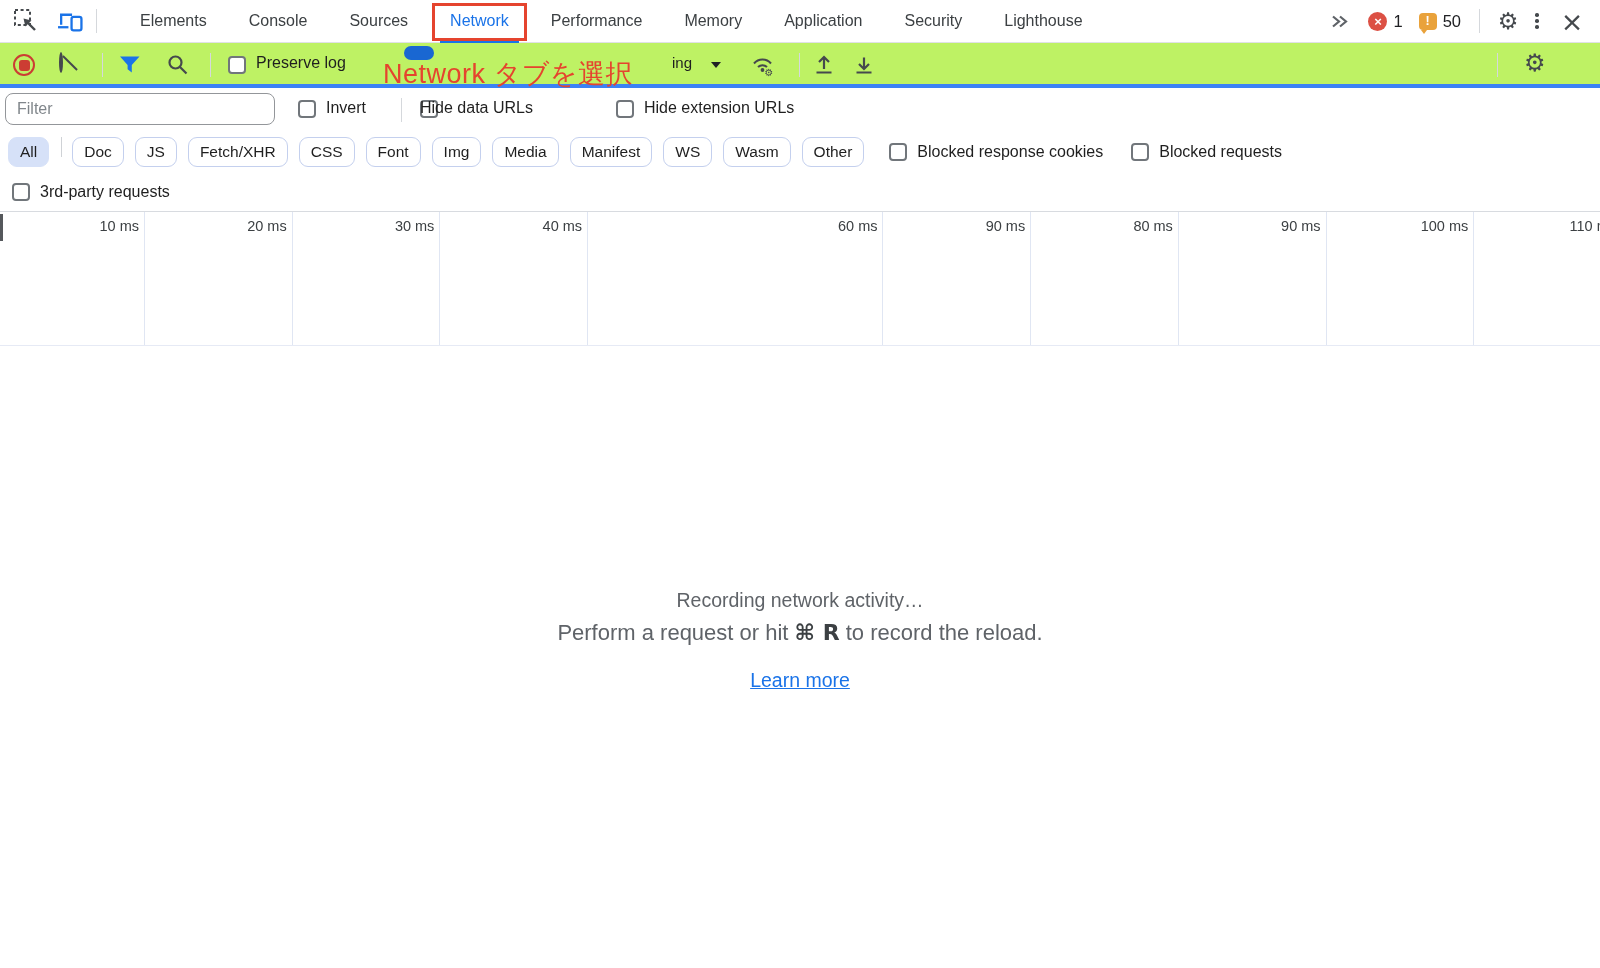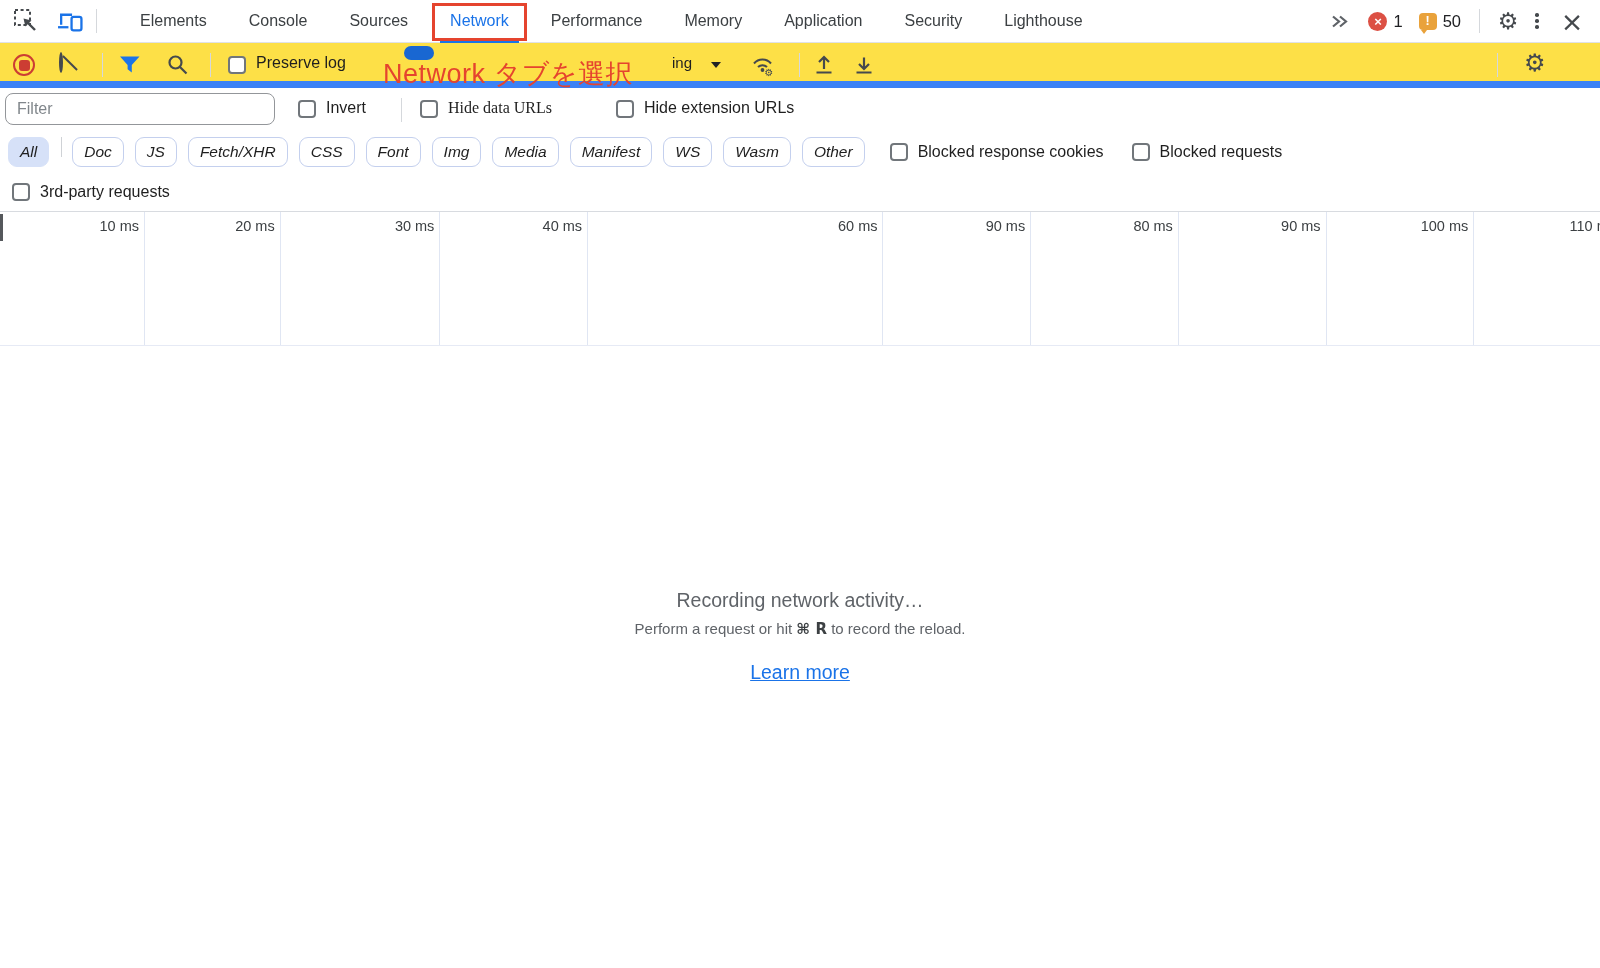"Preserve log" #toolbar2 { background: #fde047 -> #bef264; border-bottom: 7px solid #3b82f6 -> 4px solid #3b82f6 }
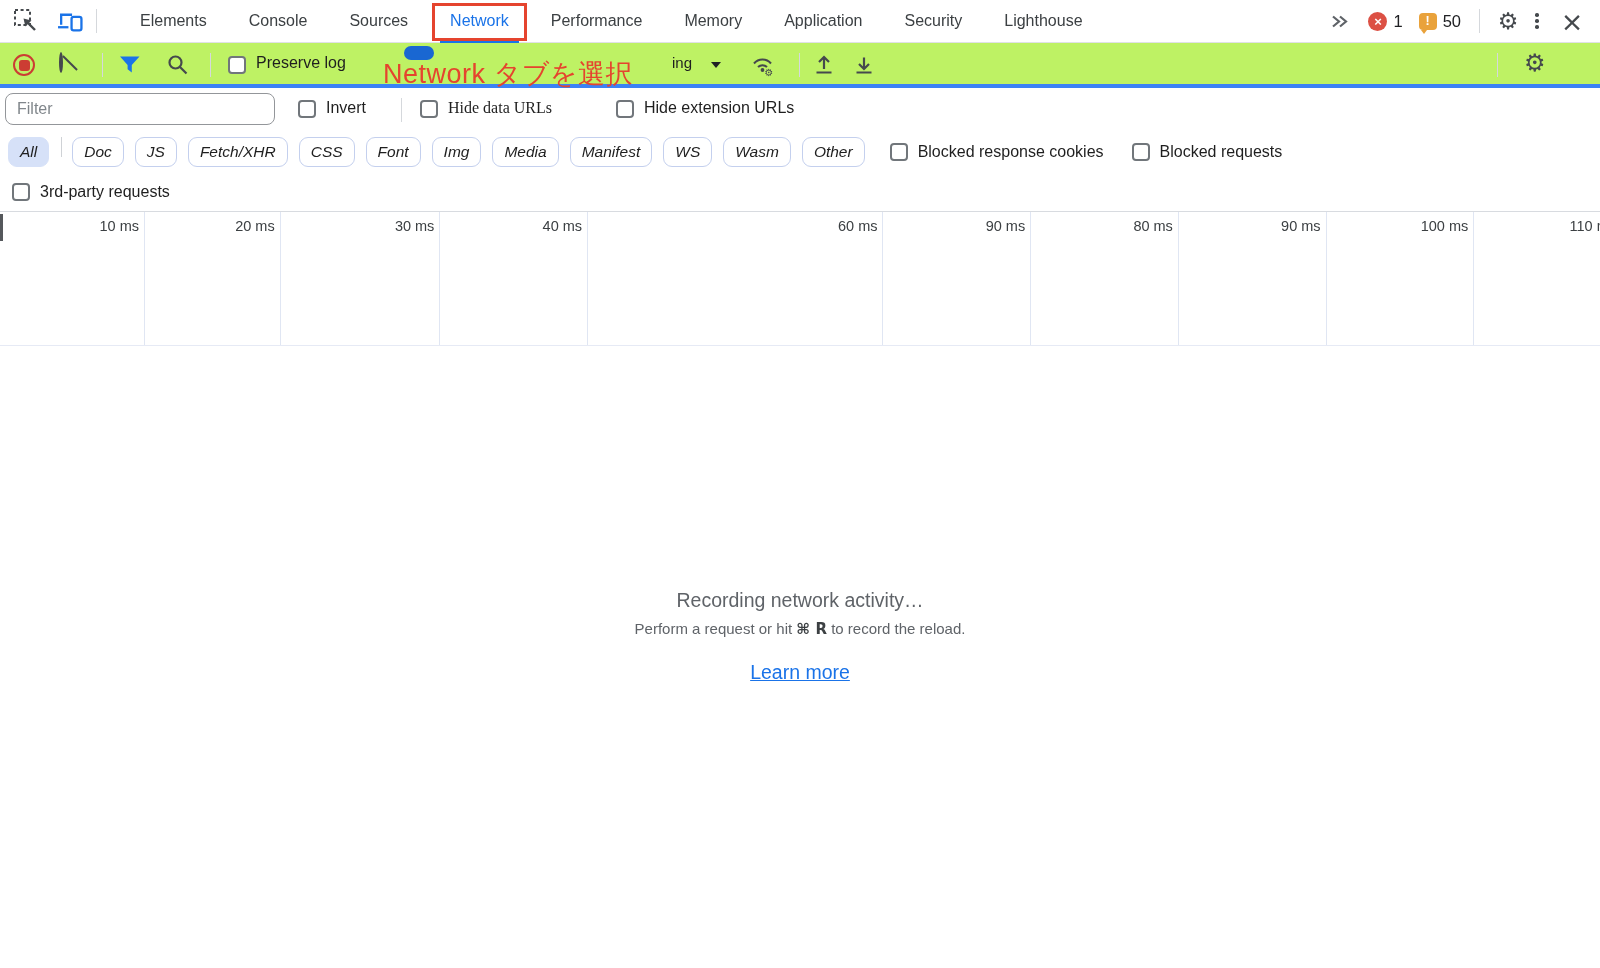"Hide data URLs" span.abs { font-family: Liberation Serif, serif -> none; left: 448px -> 420px }
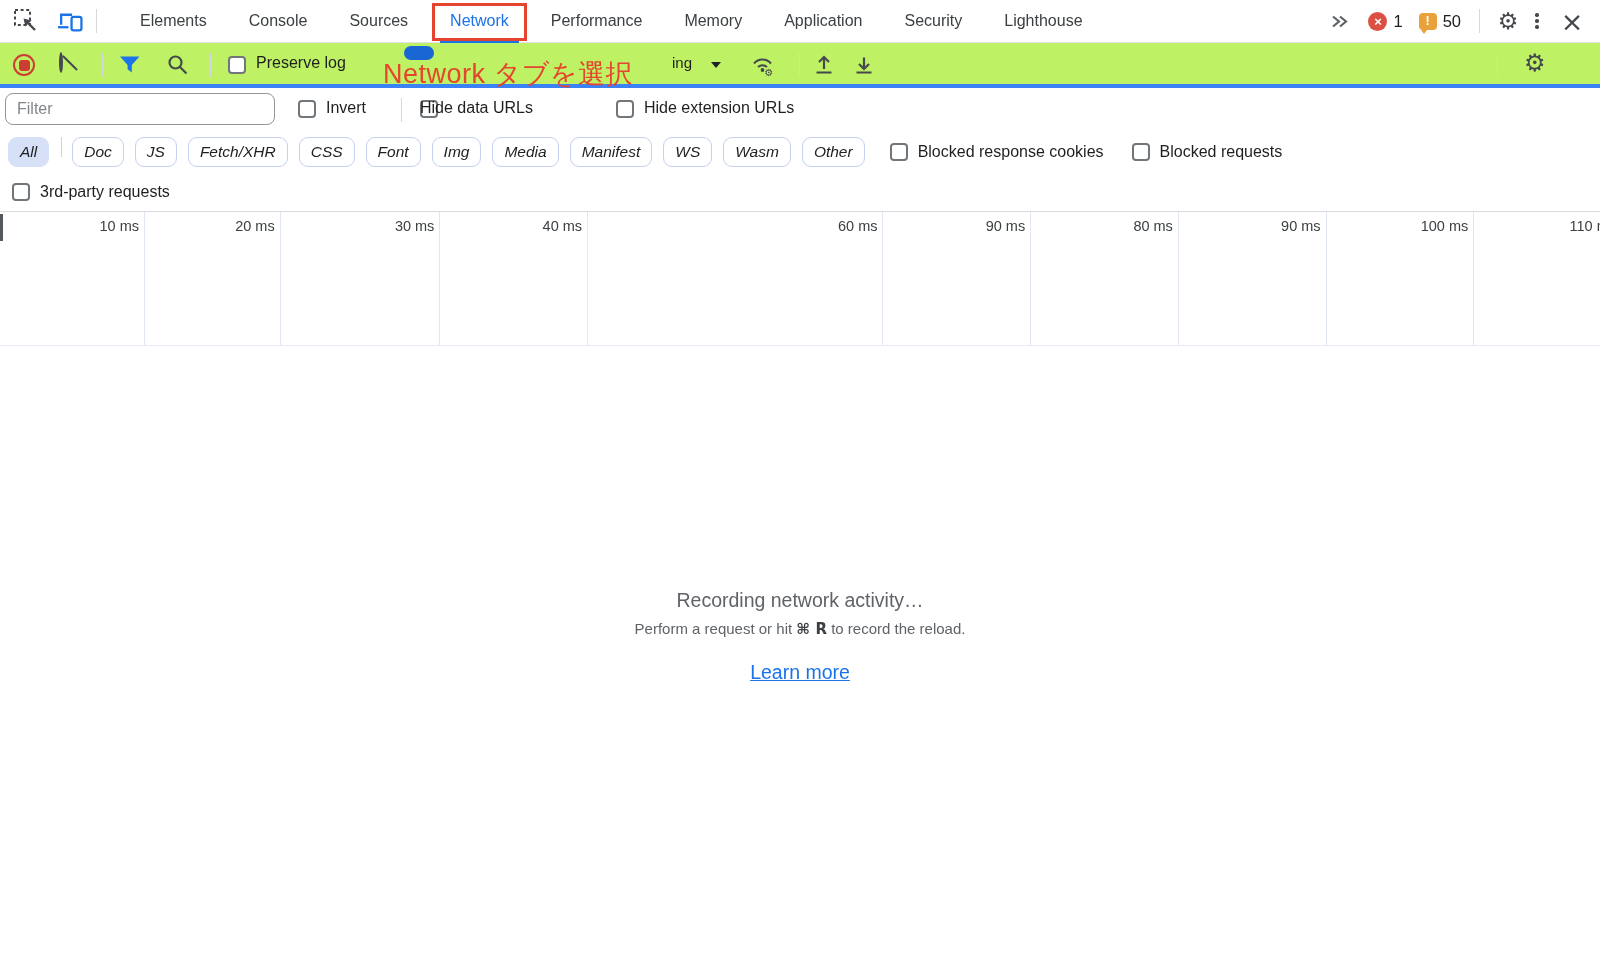"All" span { font-style: italic -> none }
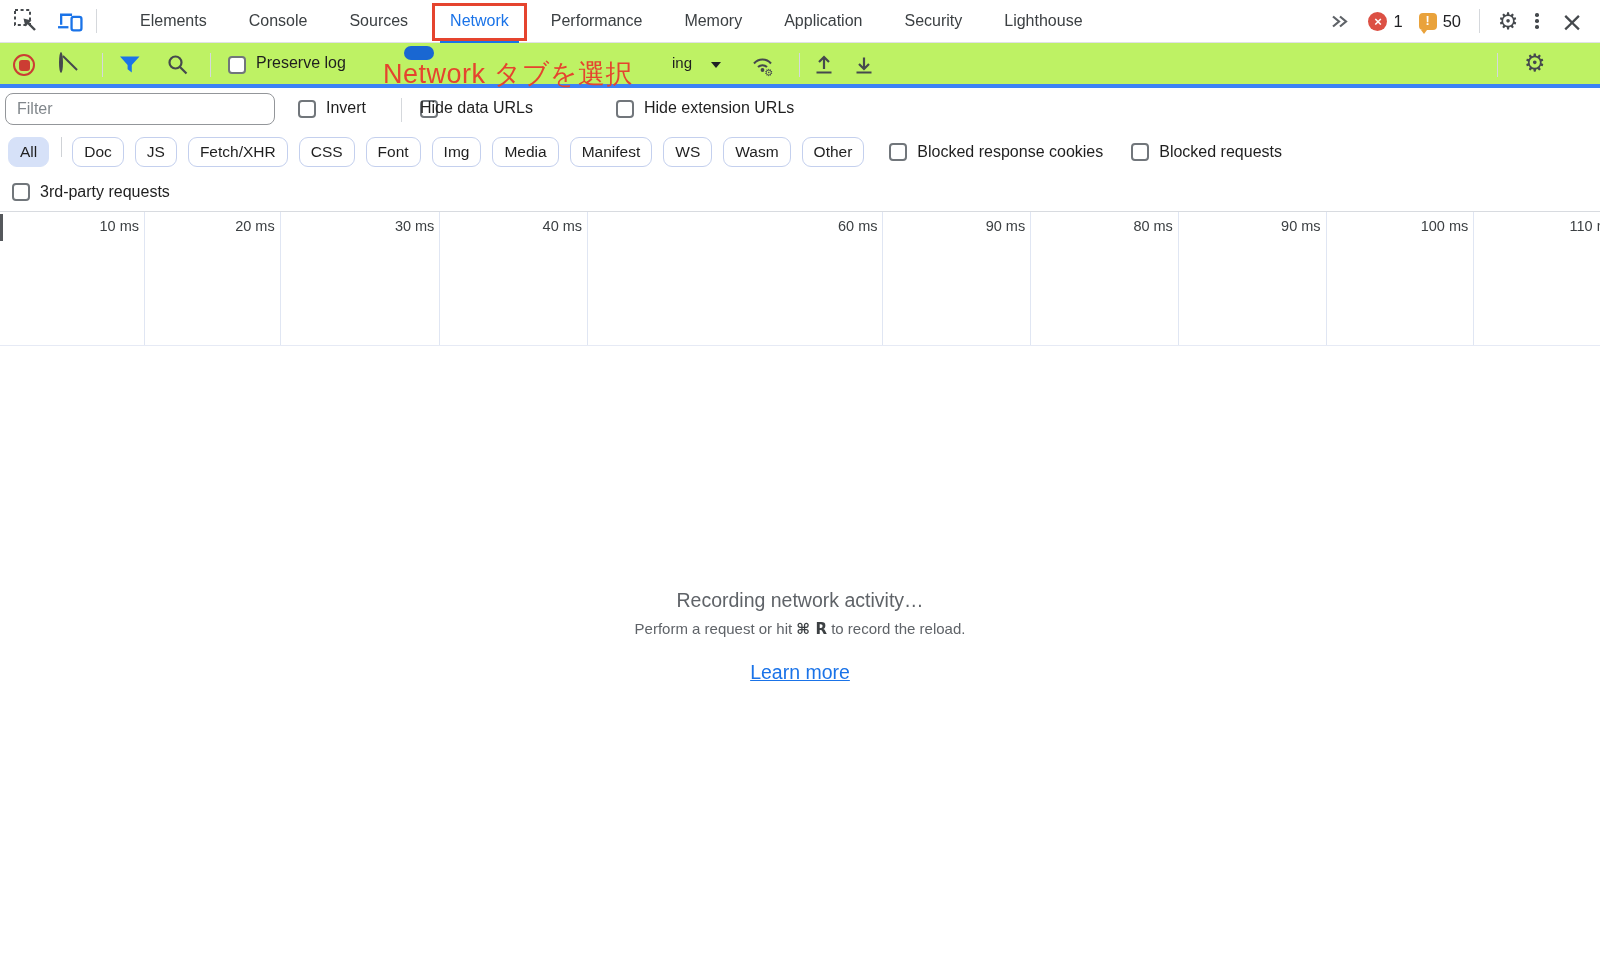"20 ms" div.ruler-col { left: 133px -> 145px }
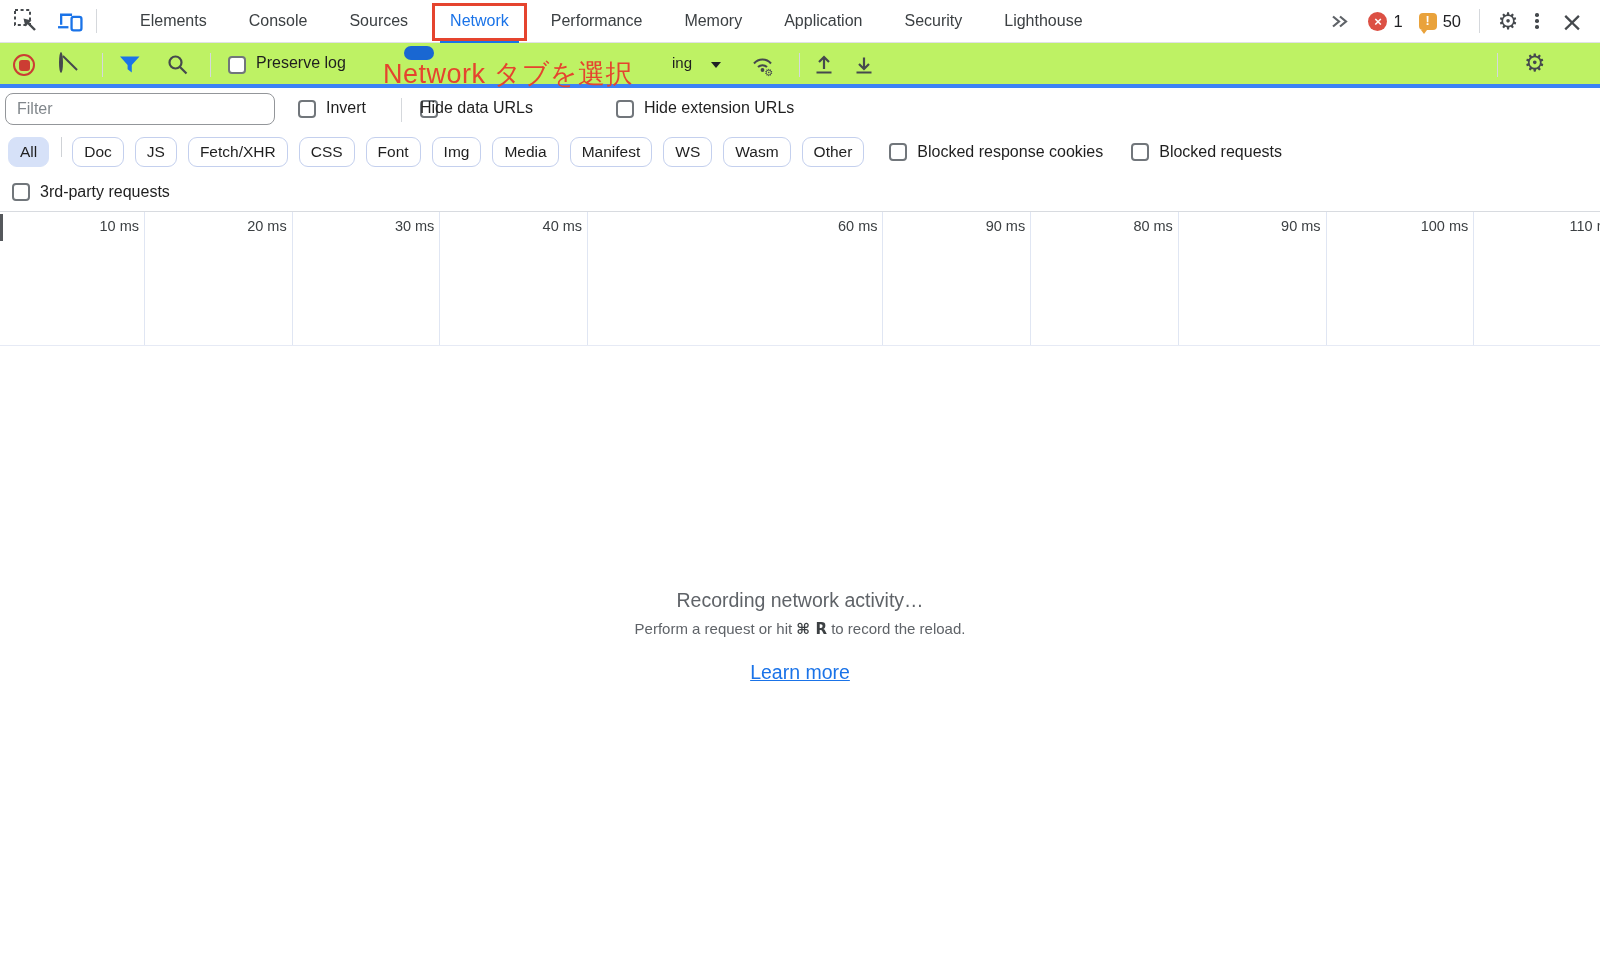"Perform a request or hit" .es-hint { font-size: 15px -> 22px }
